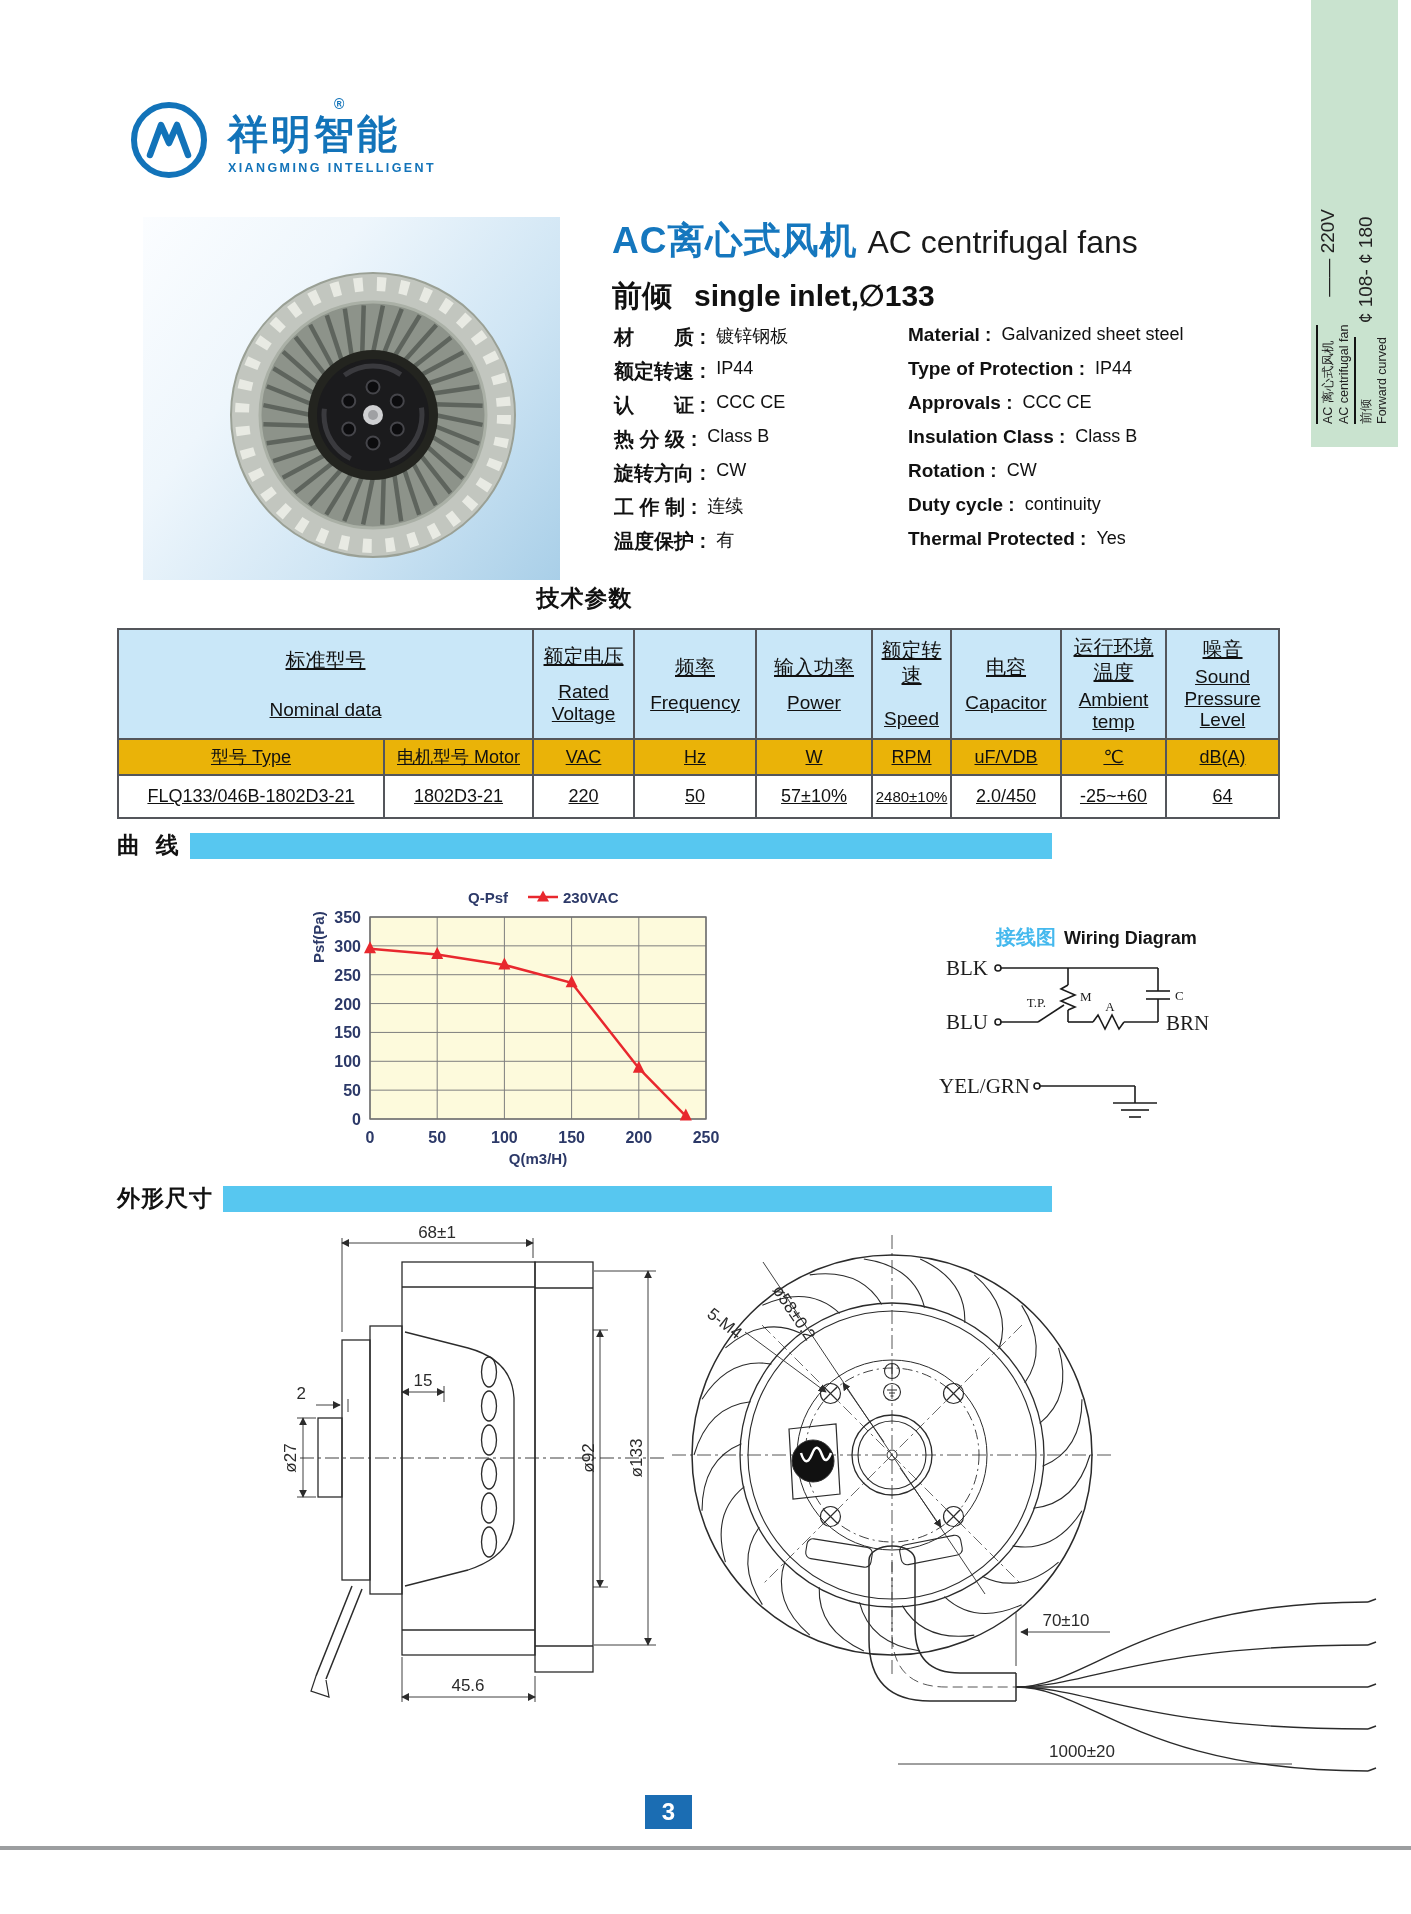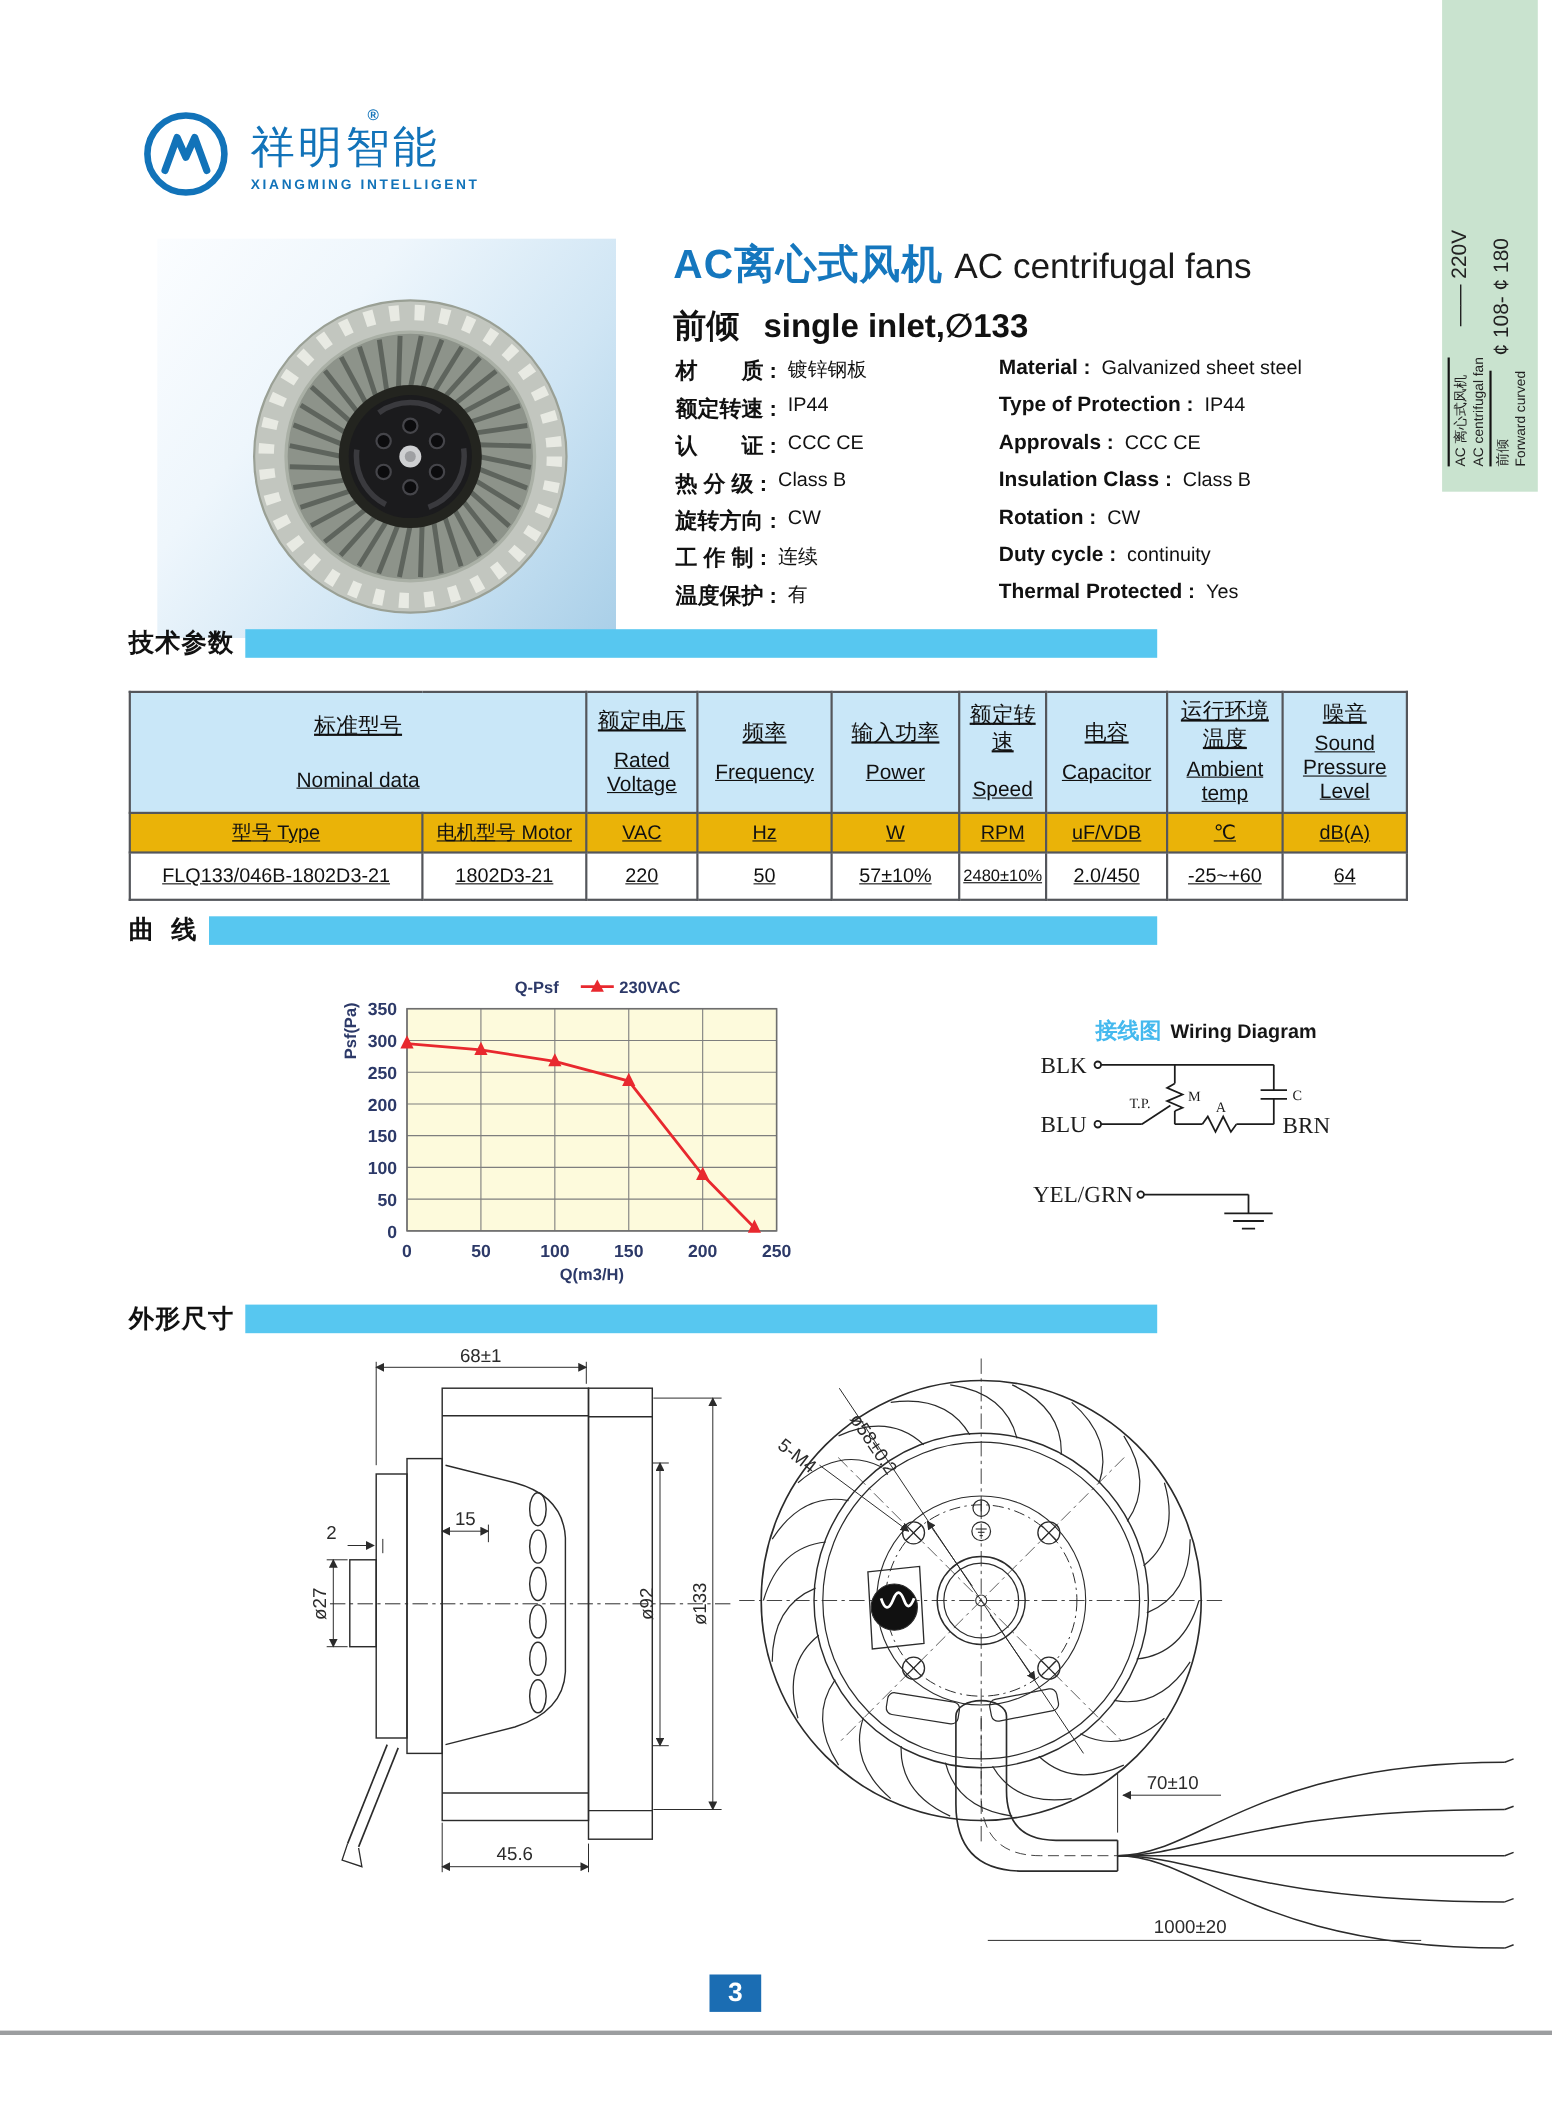"祥明智能" .logo-cn { font-weight: normal -> bold }
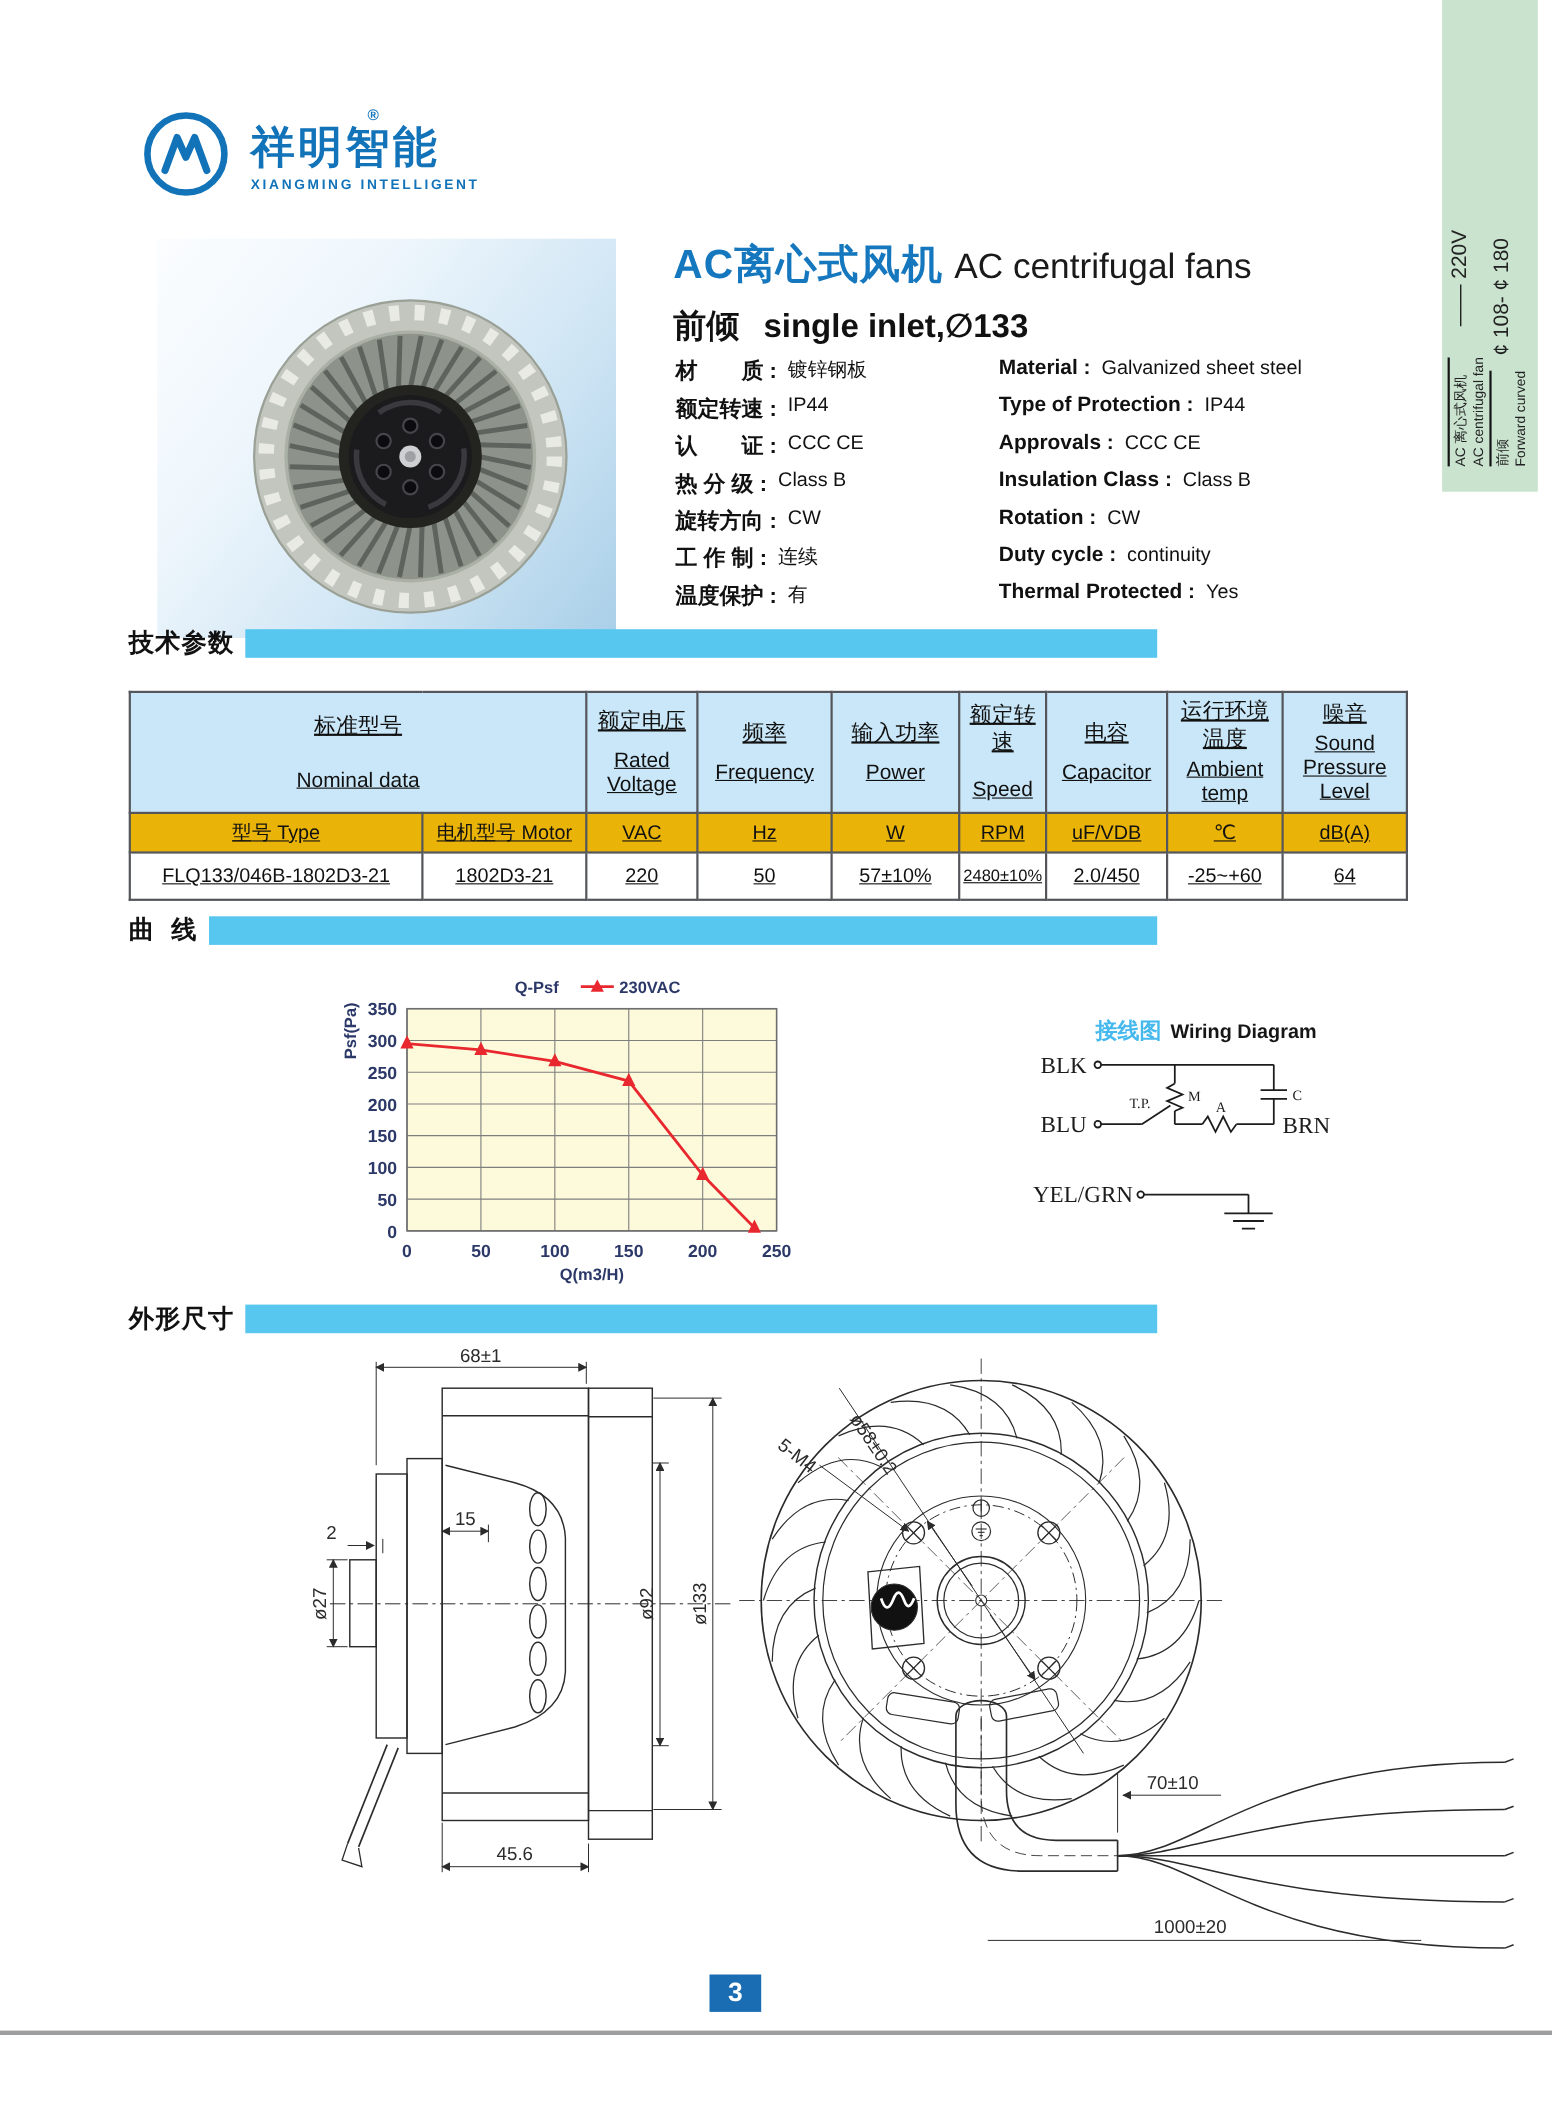"技术参数" #sec-tech { flex-direction: none -> column; top: 569px -> 583px }
